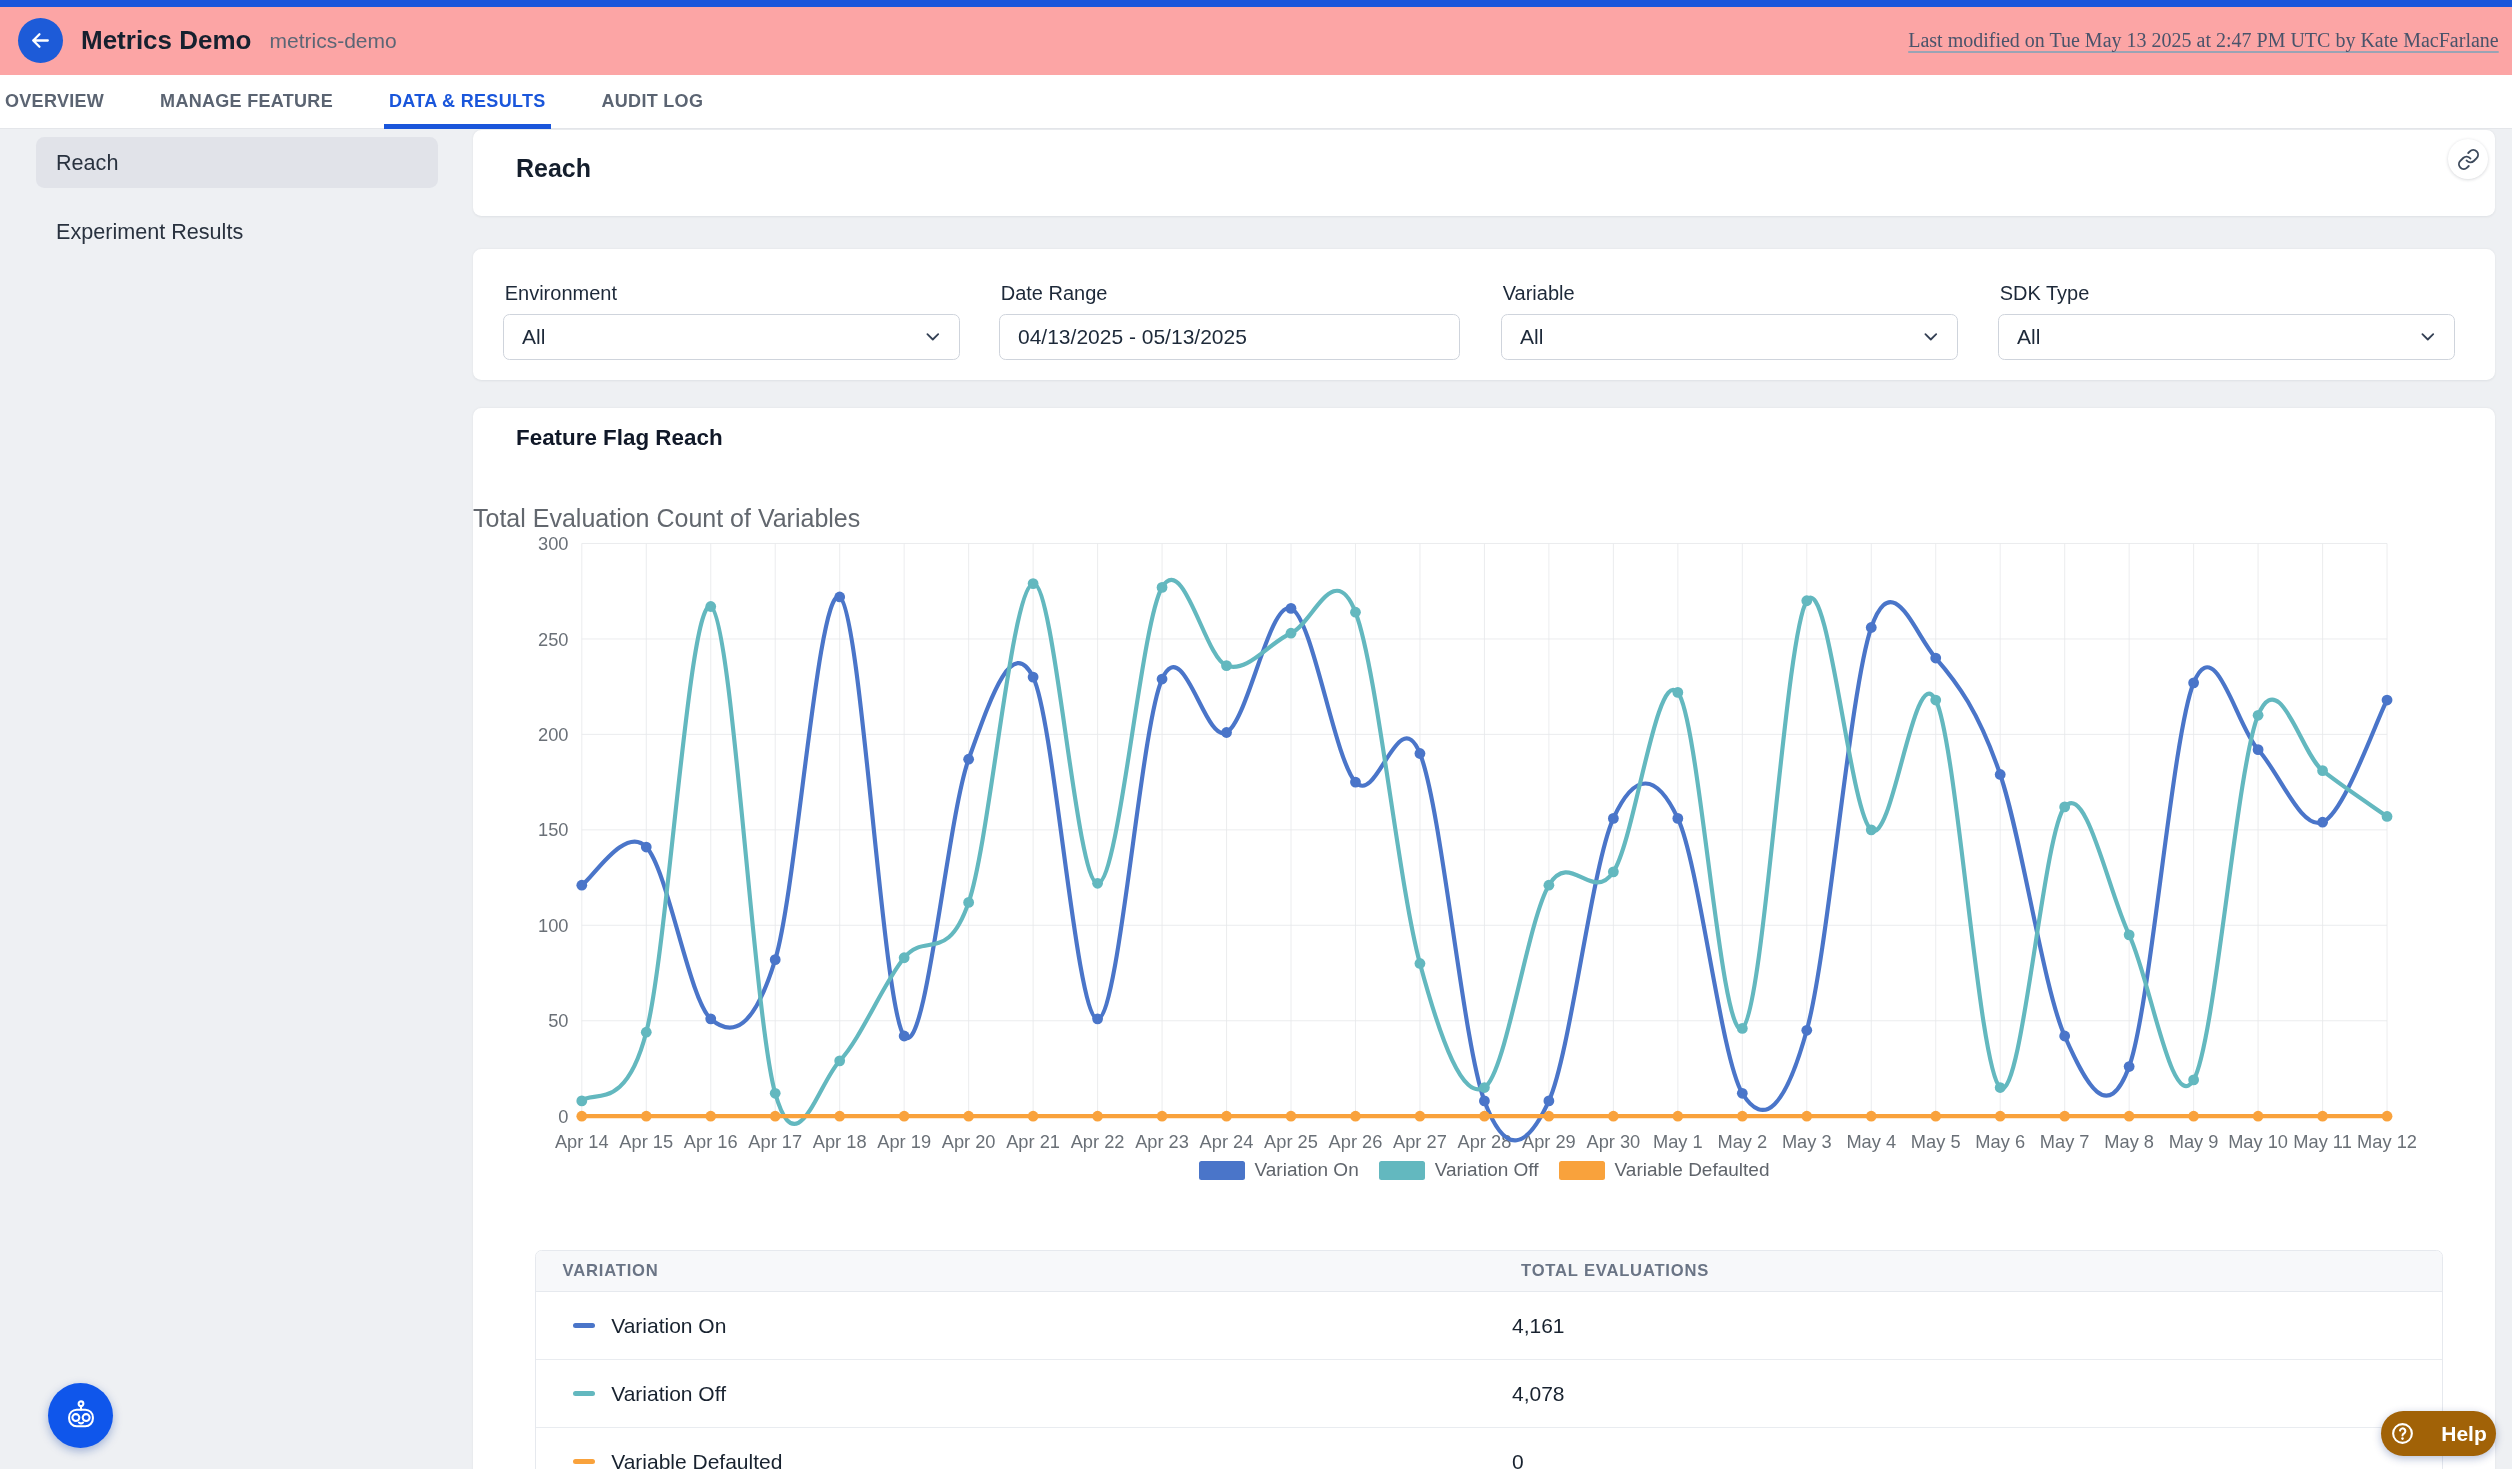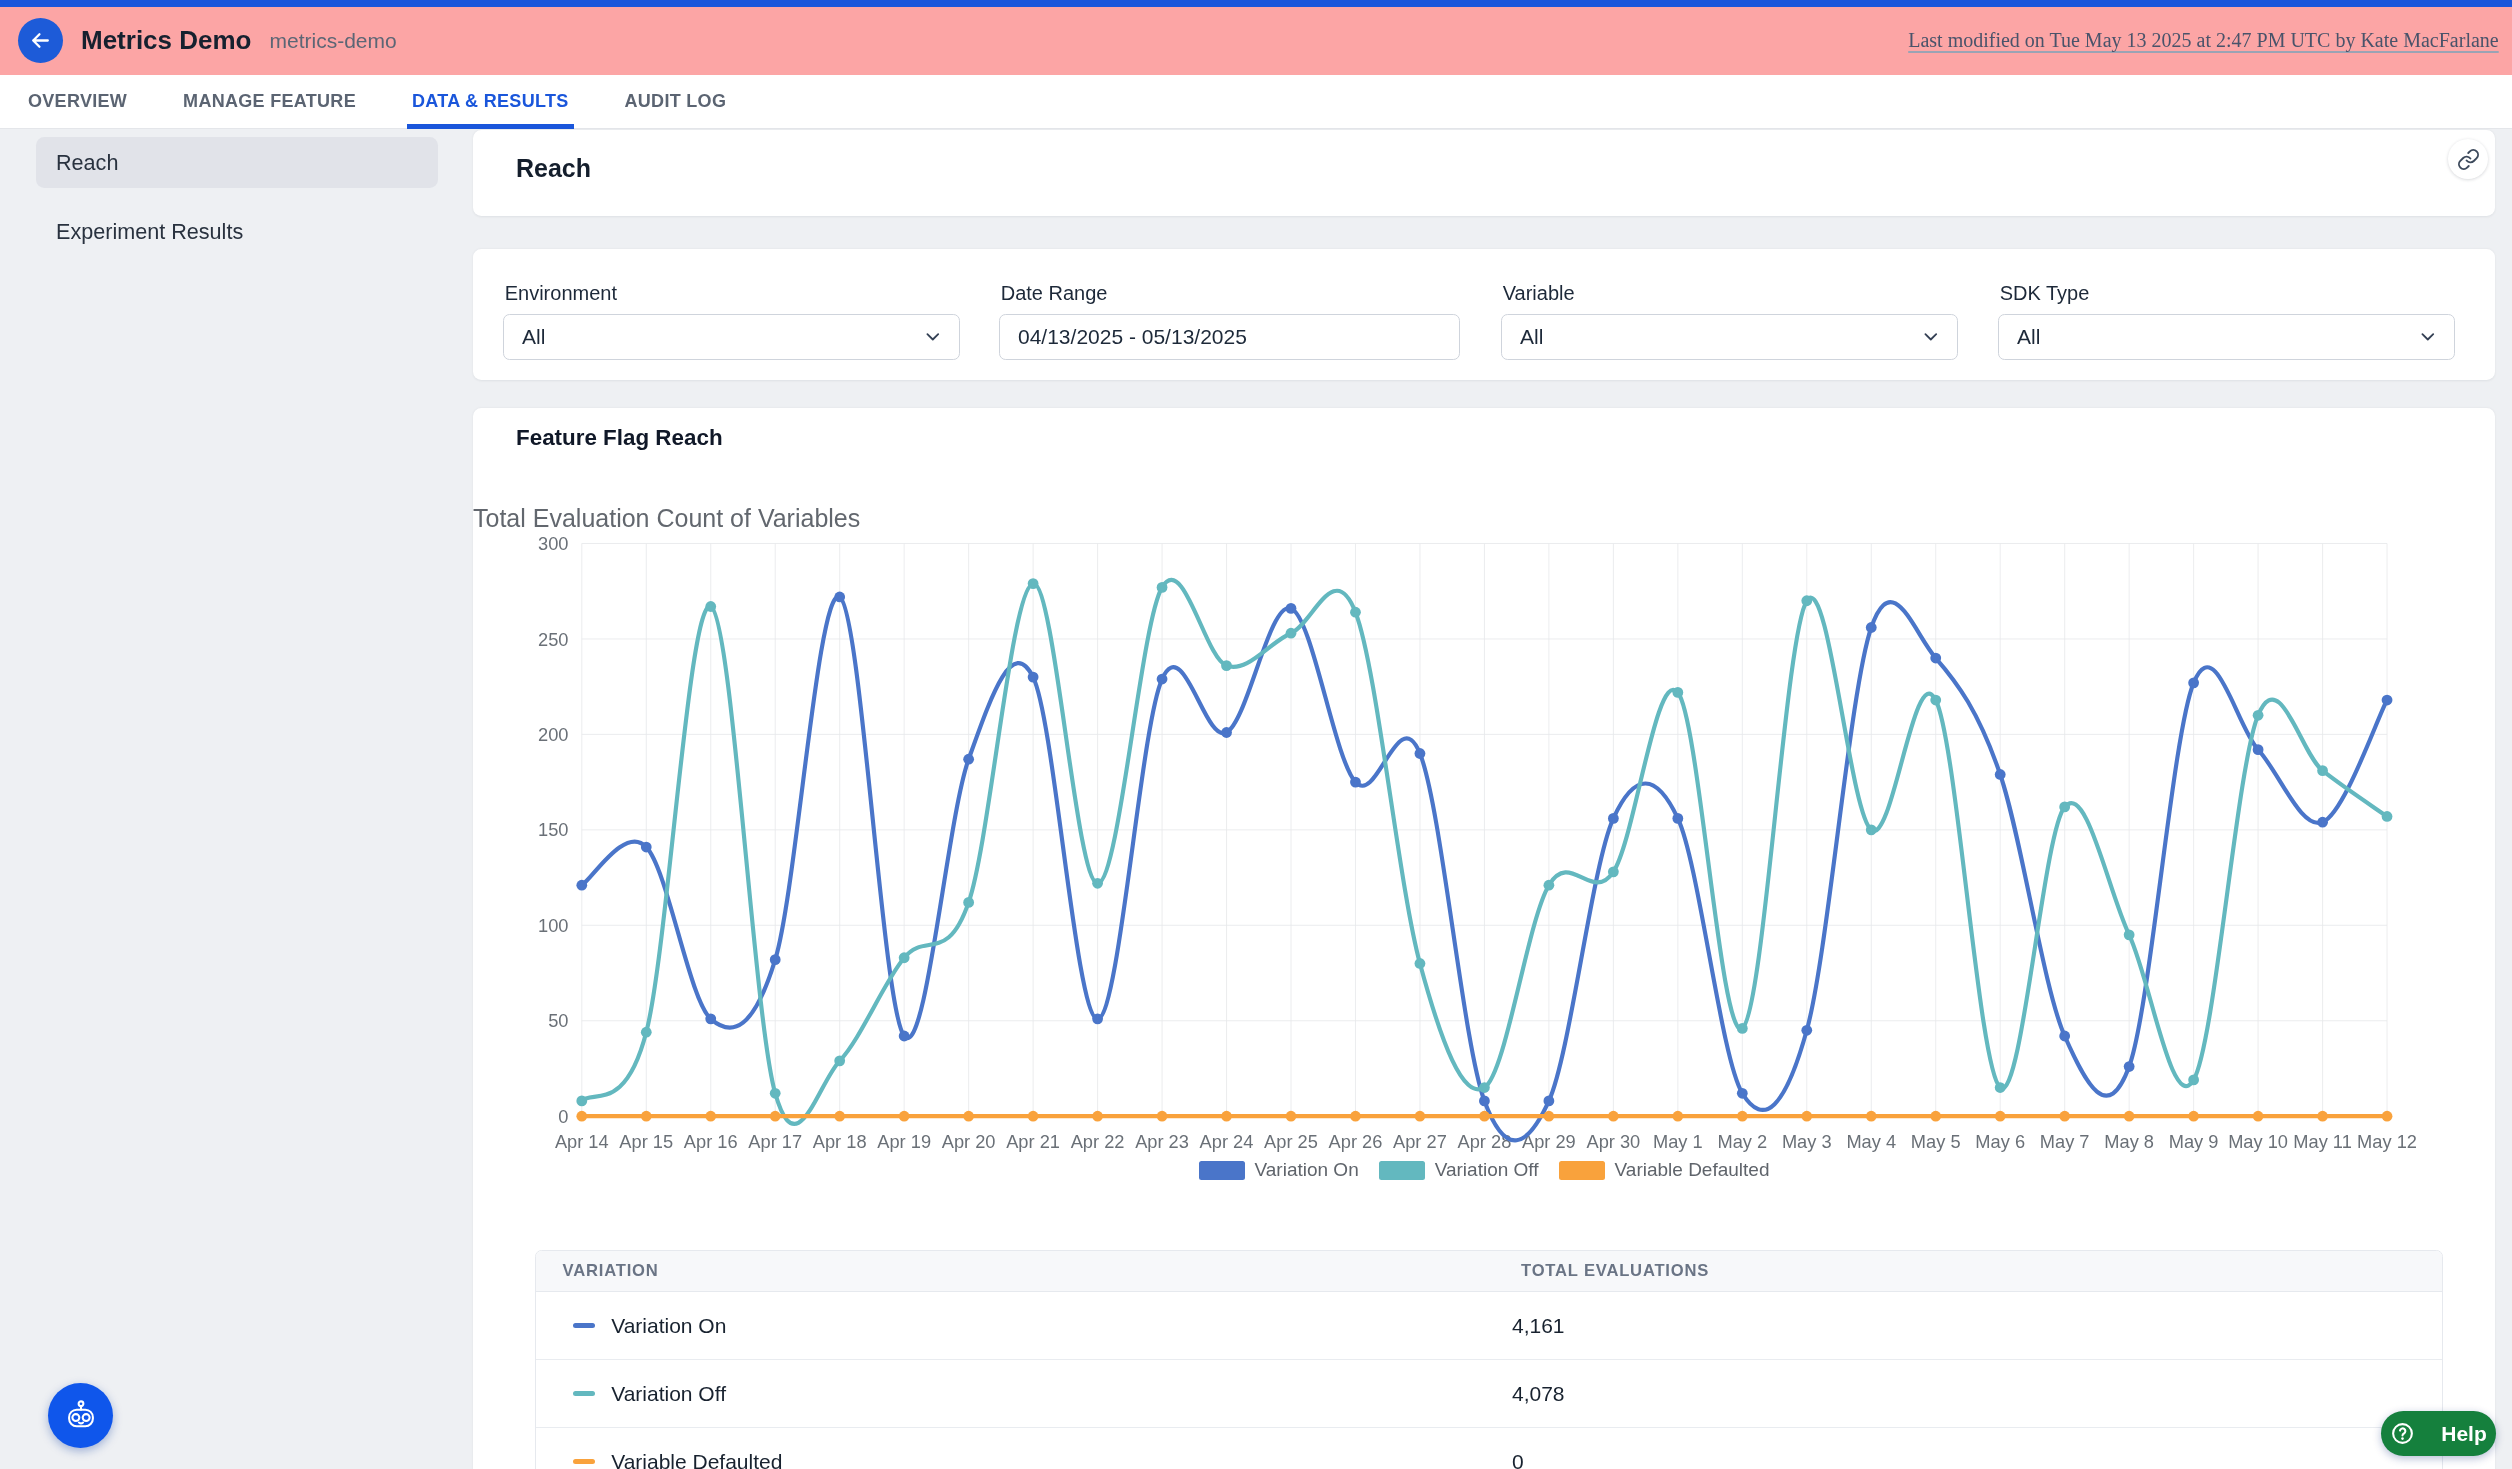"OVERVIEW" .tabsrow { padding-left: 23px -> none }
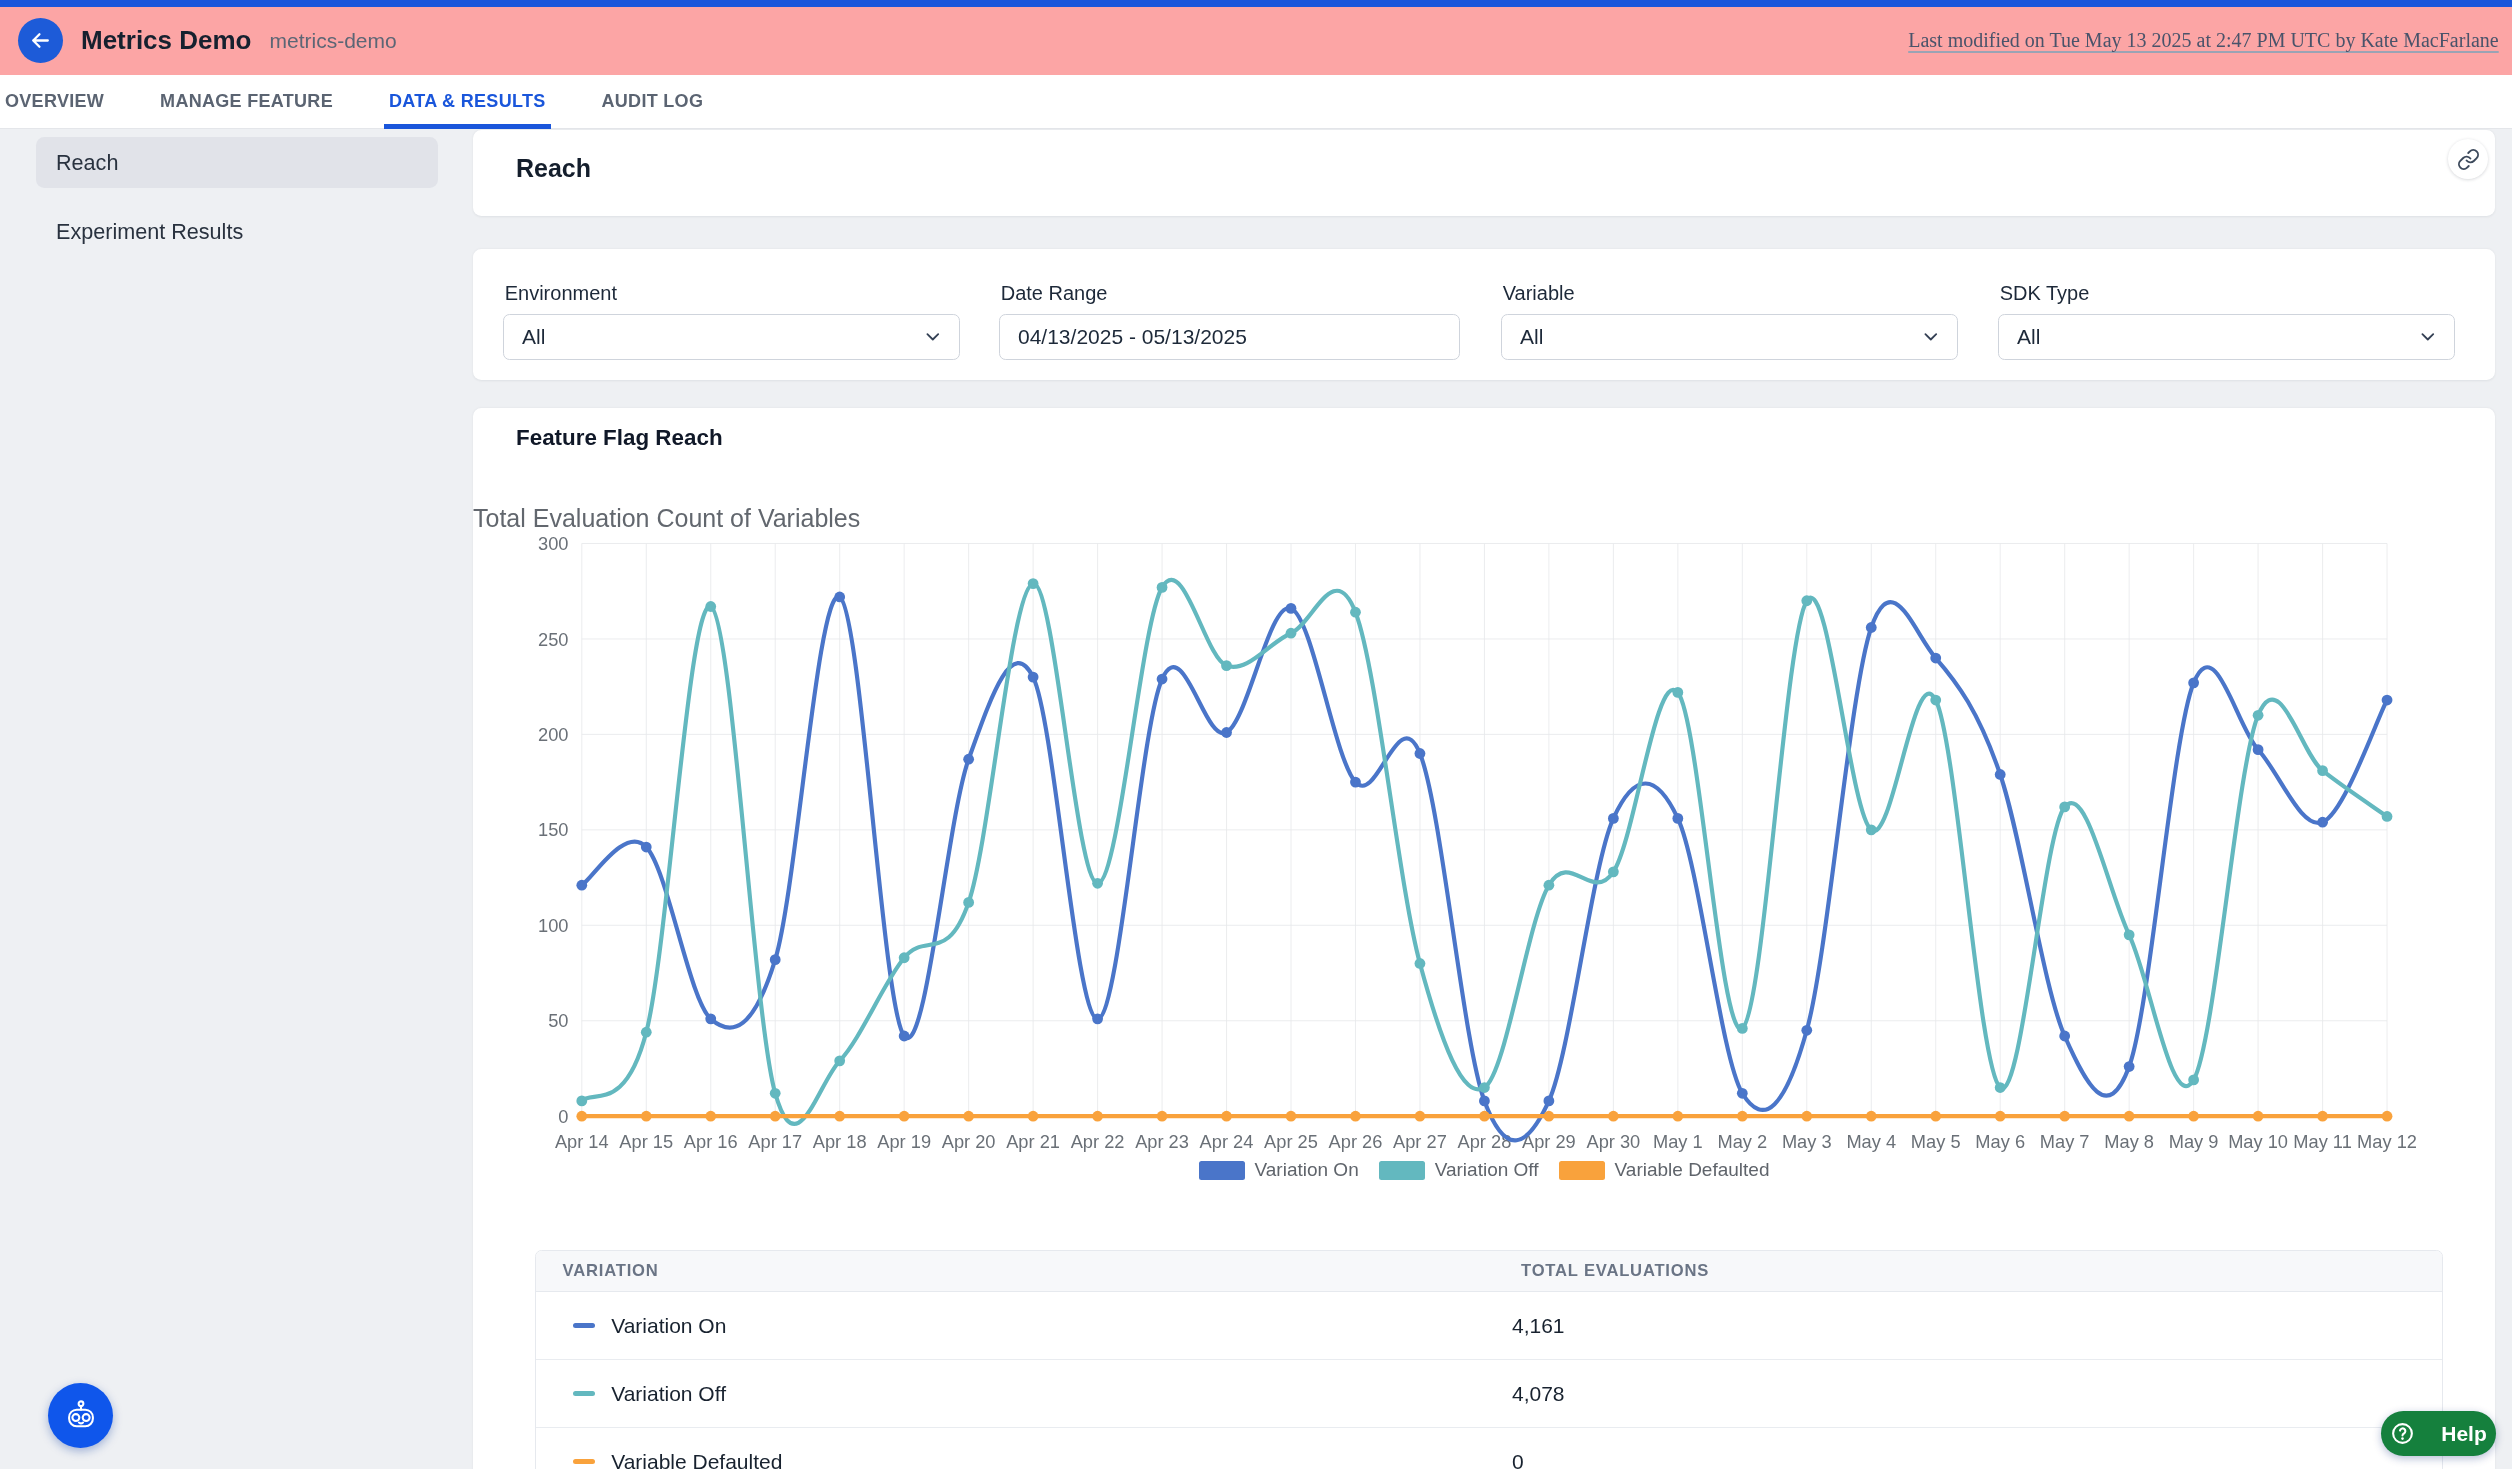"Help" .help-btn { background: #15803d -> #a16207 }
